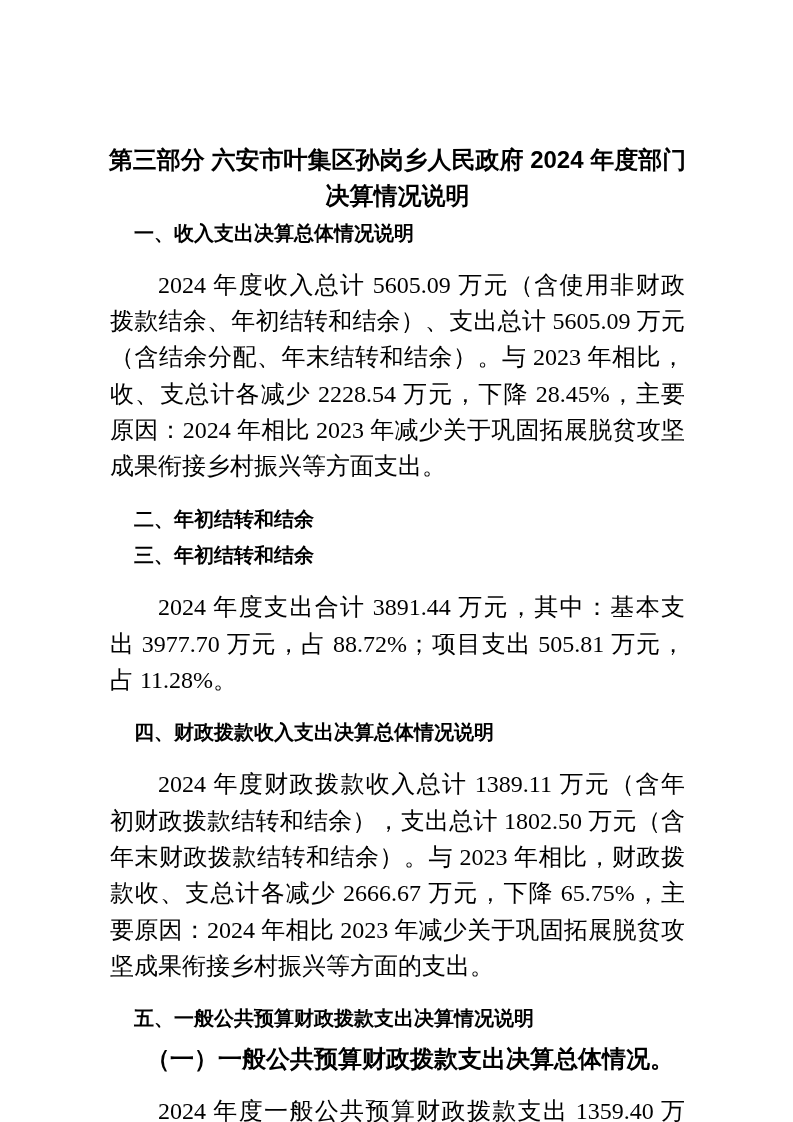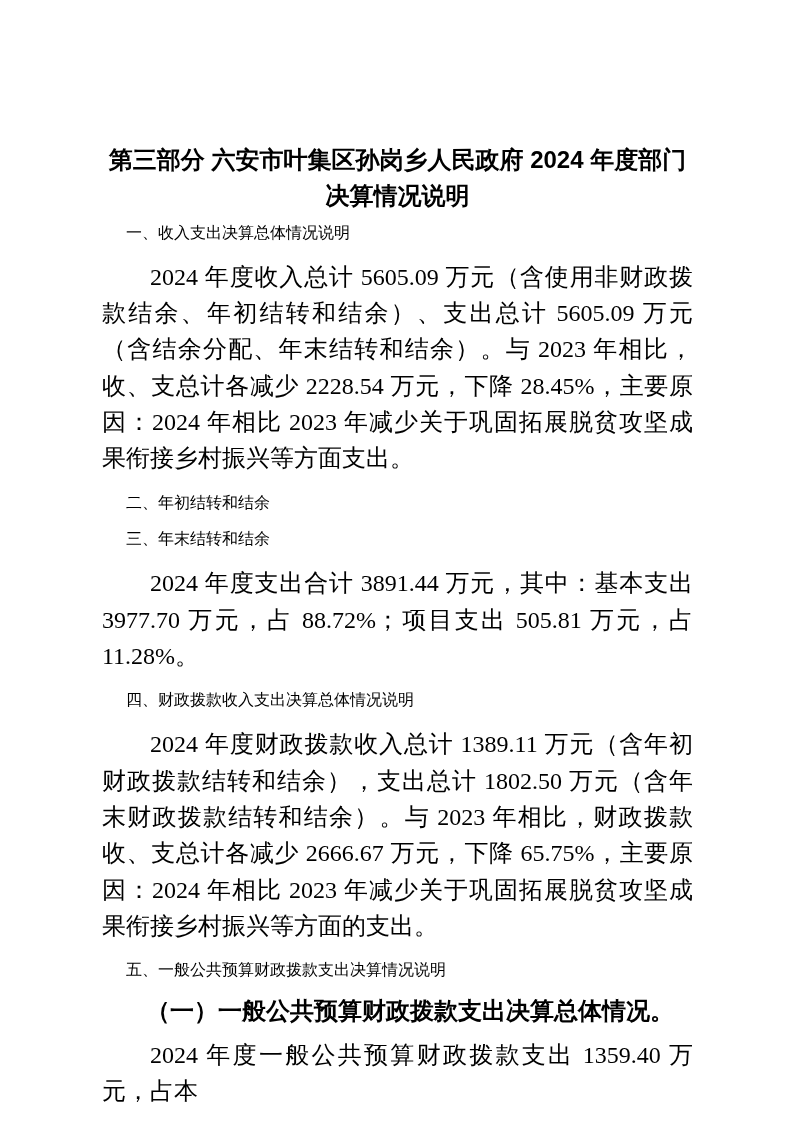"一、收入支出决算总体情况说明" .sec-heading { font-size: 16px -> 20px; font-weight: normal -> bold }
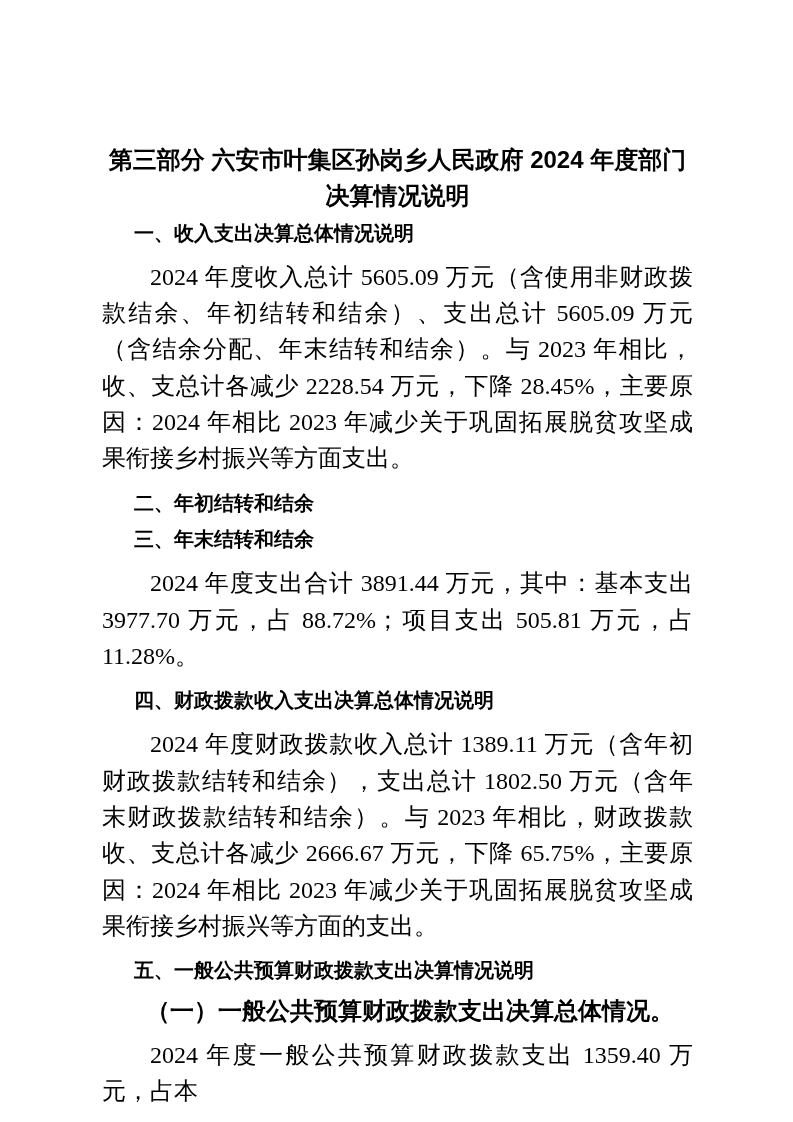"2024 年度收入总计 5605.09" .body-para { margin: 8px -> 16px }
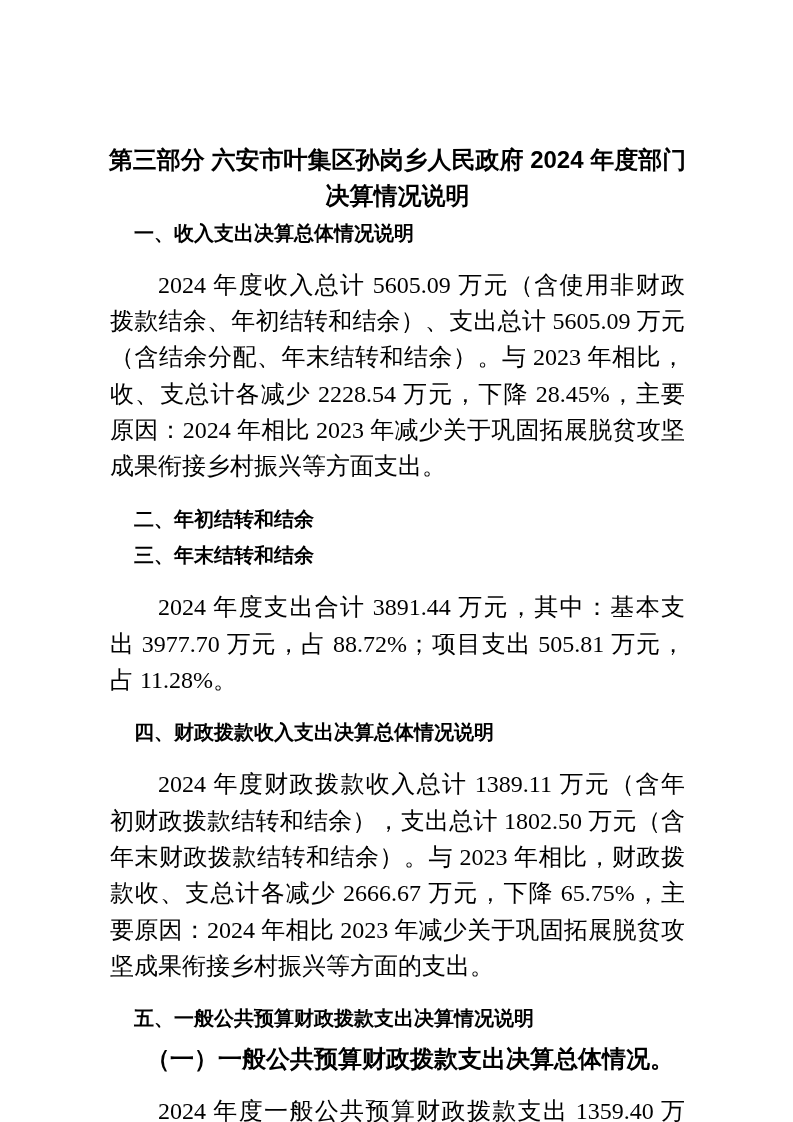"三、年末结转和结余" h2.sec-heading { text: 末 -> 初 }
